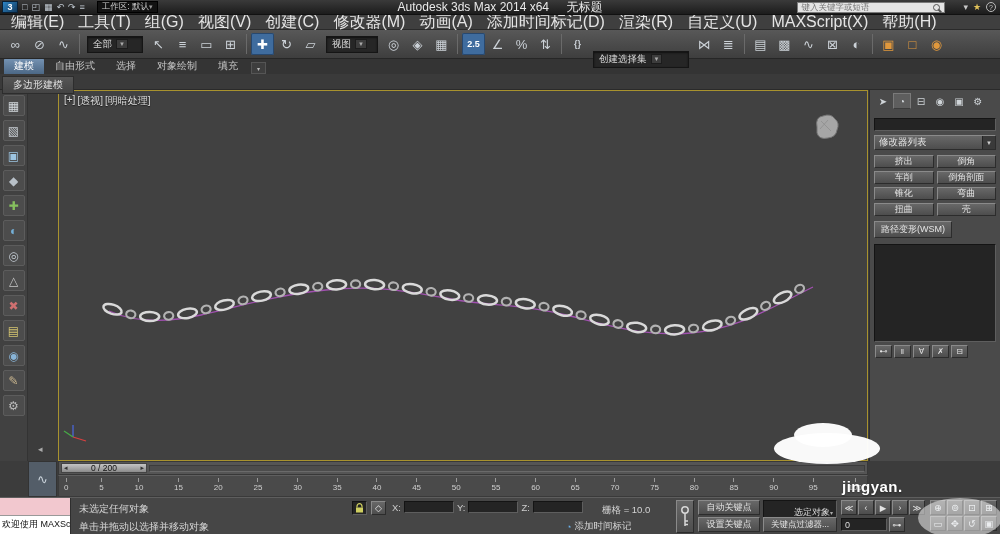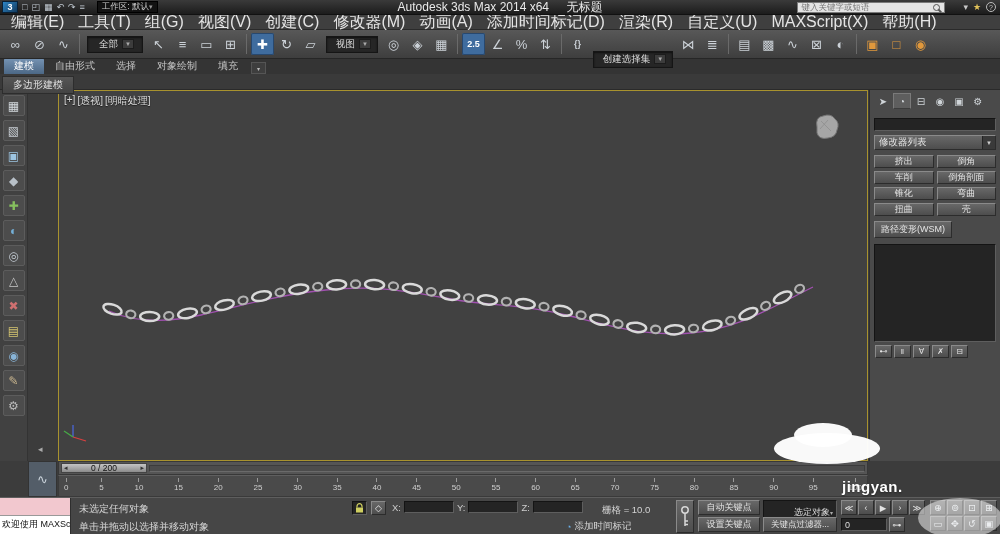"全部" .tdrop { justify-content: center -> flex-start }
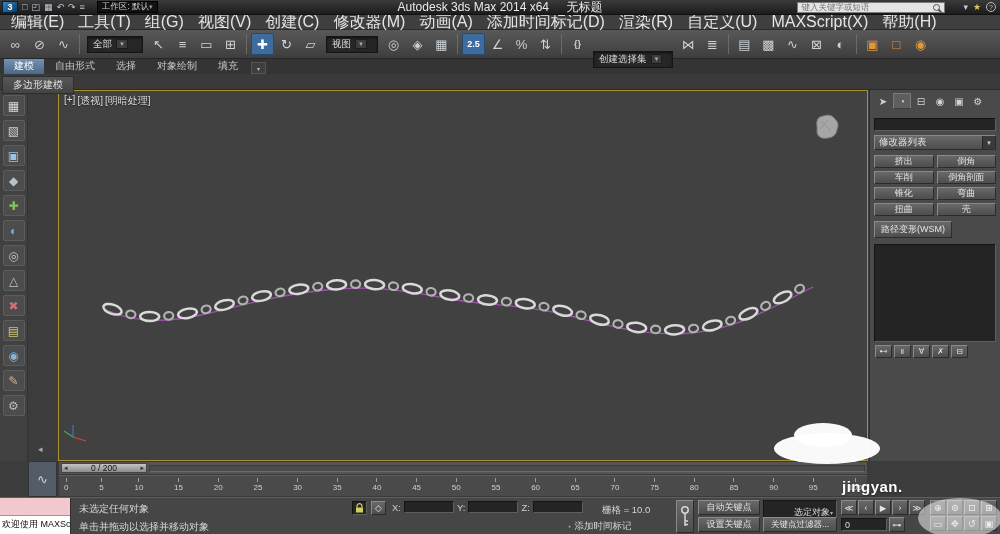"创建选择集" div.tdrop { width: 80px -> 96px }
